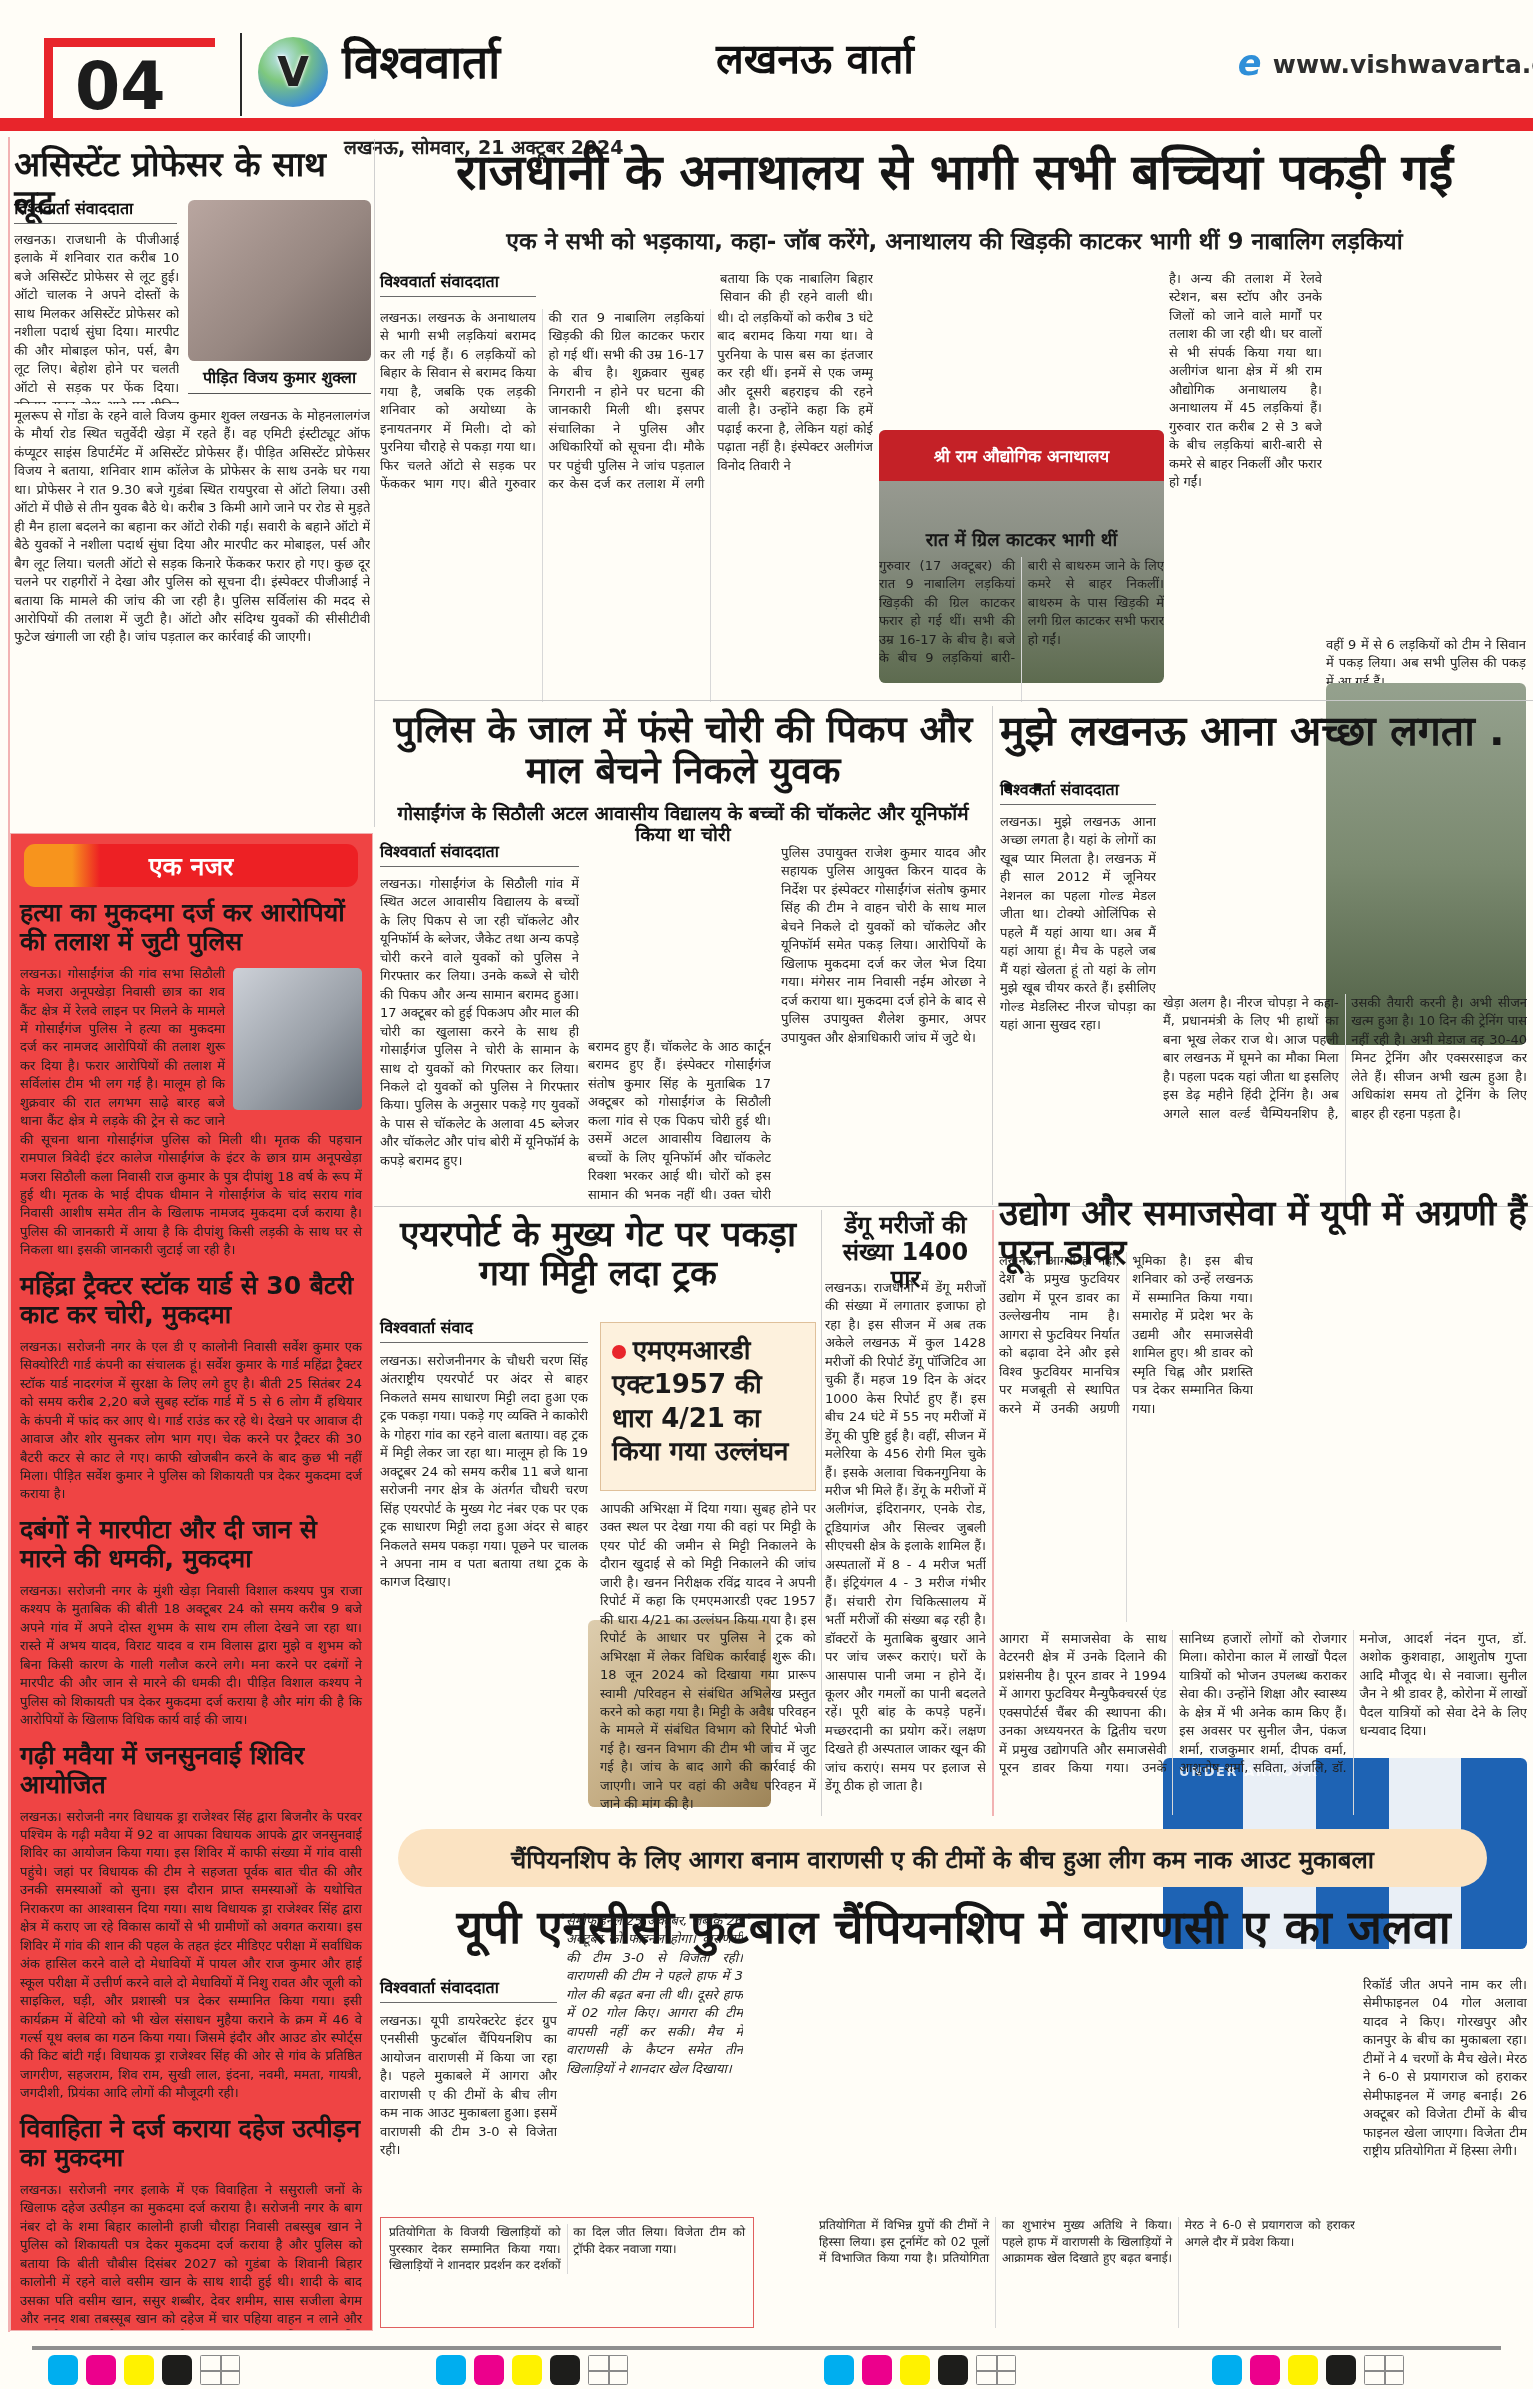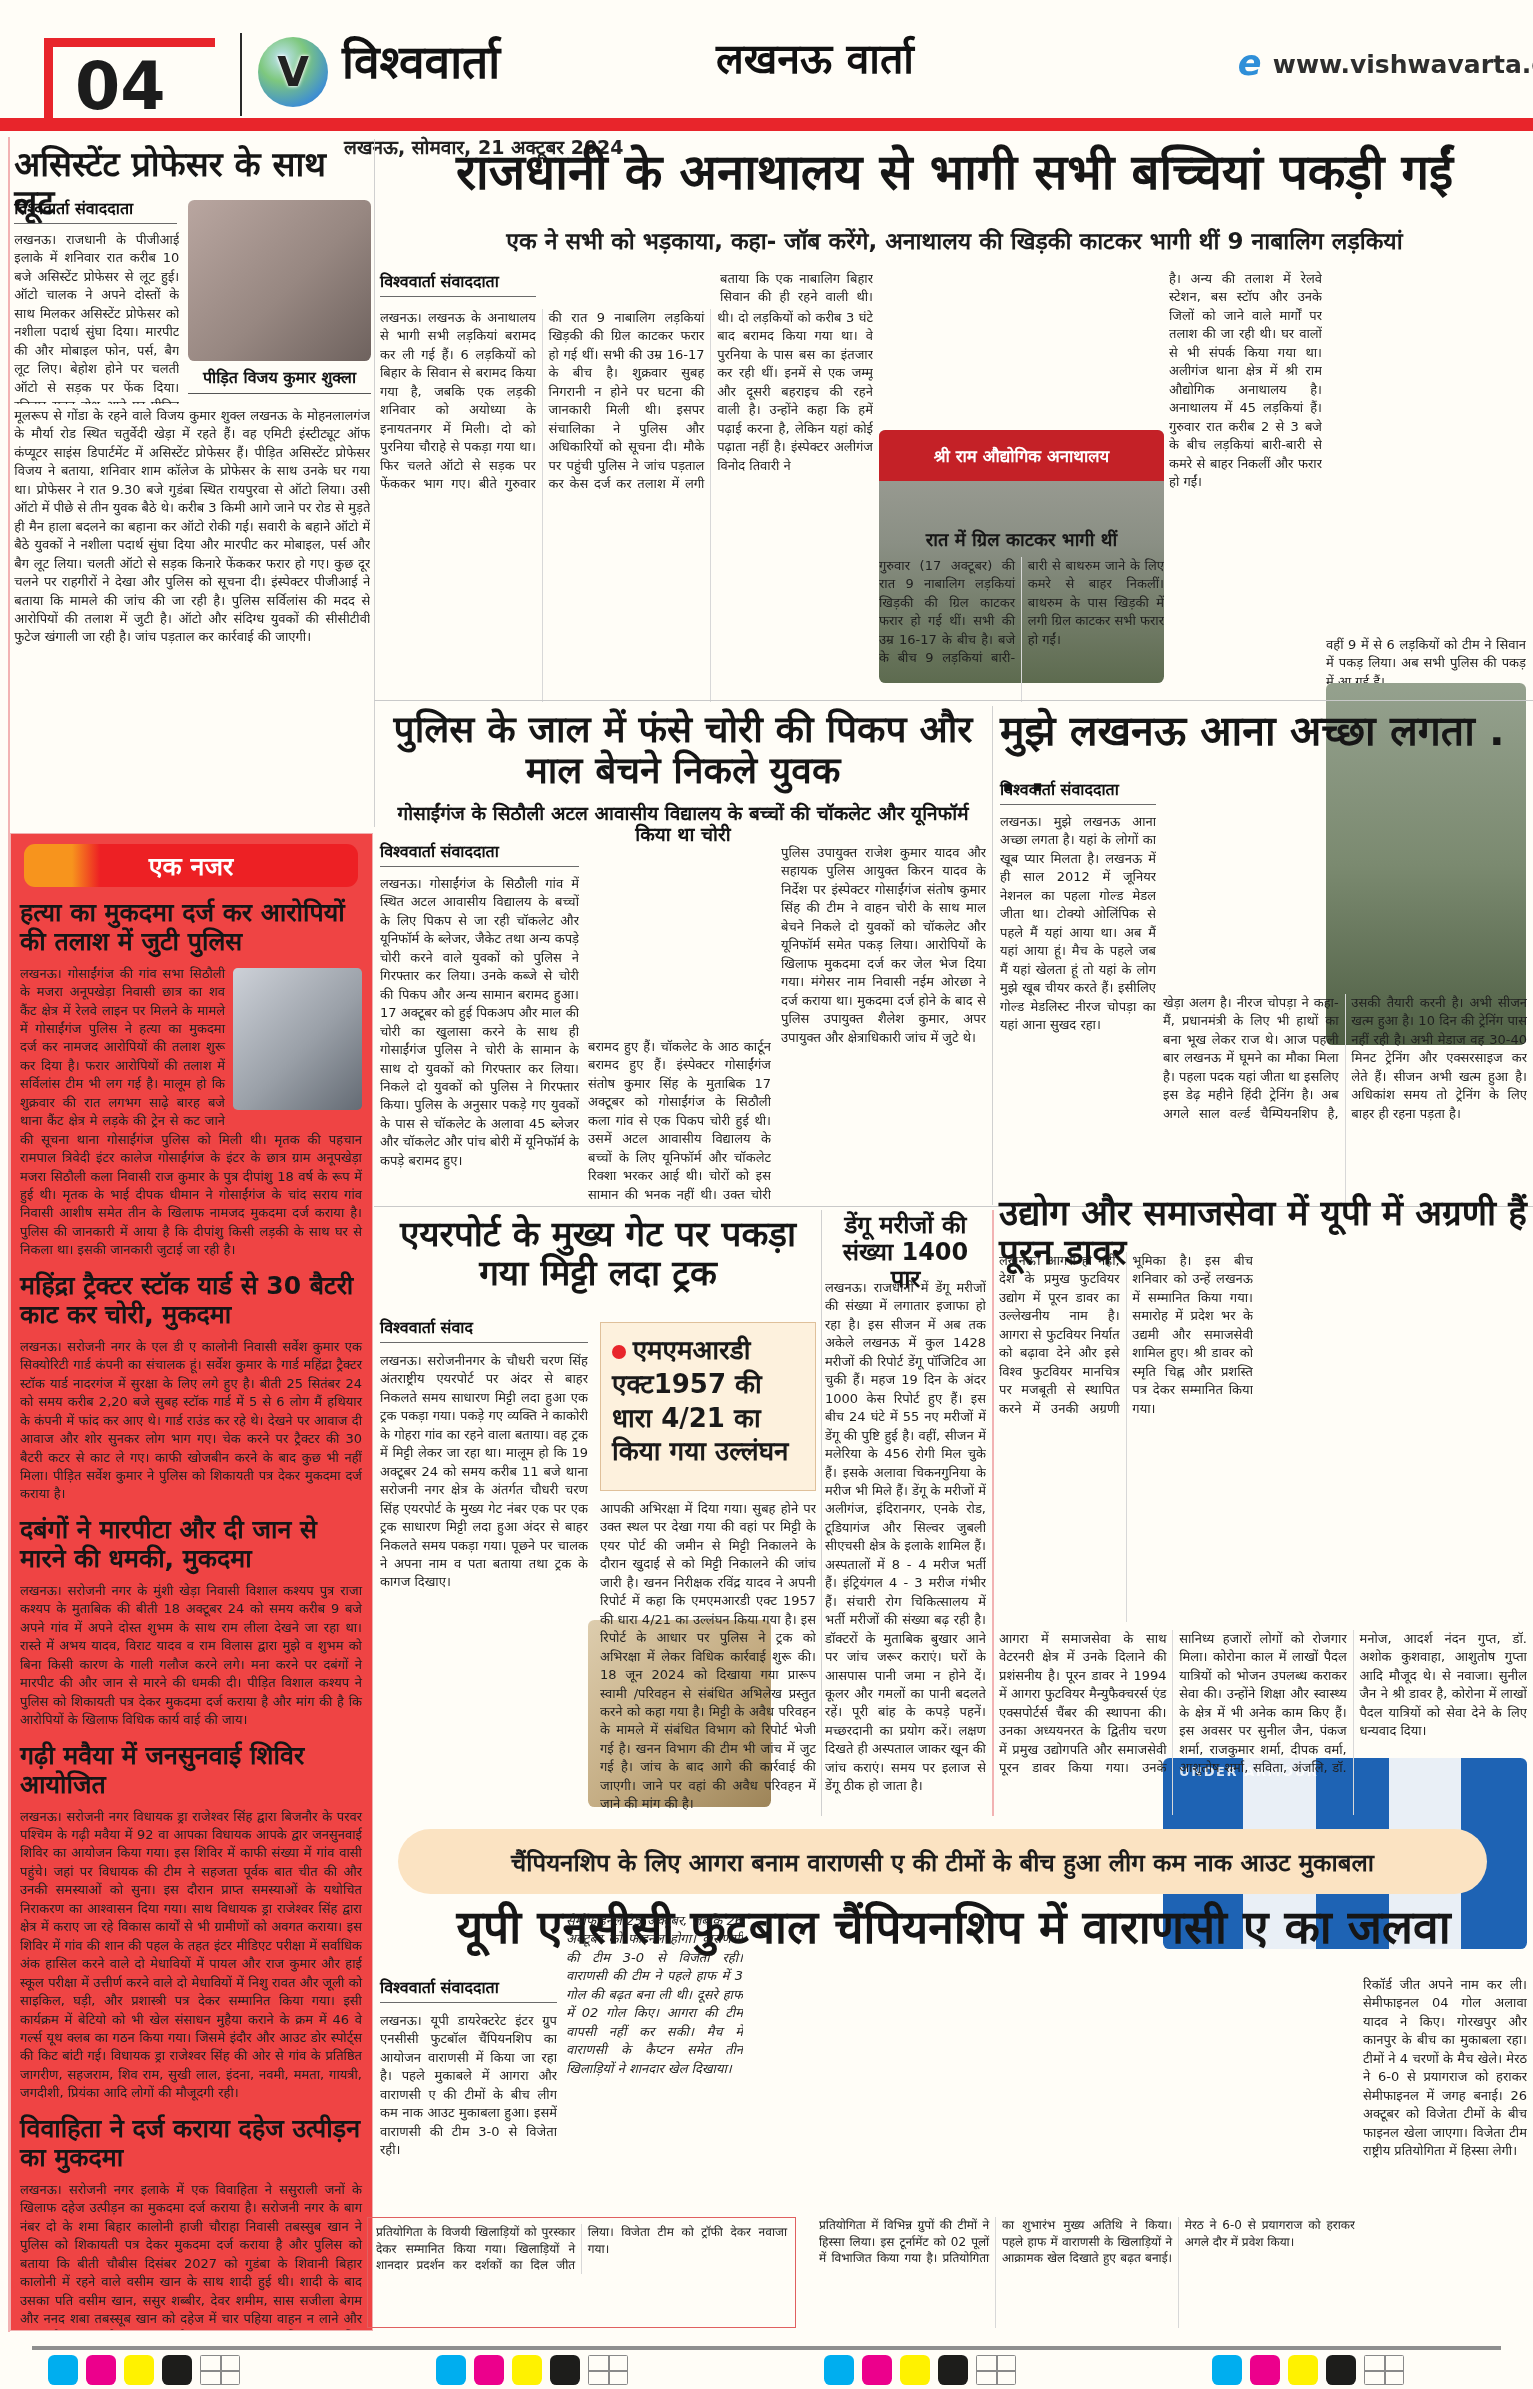"चैंपियनशिप के लिए आगरा बनाम" div.abs { height: 65px -> 58px }
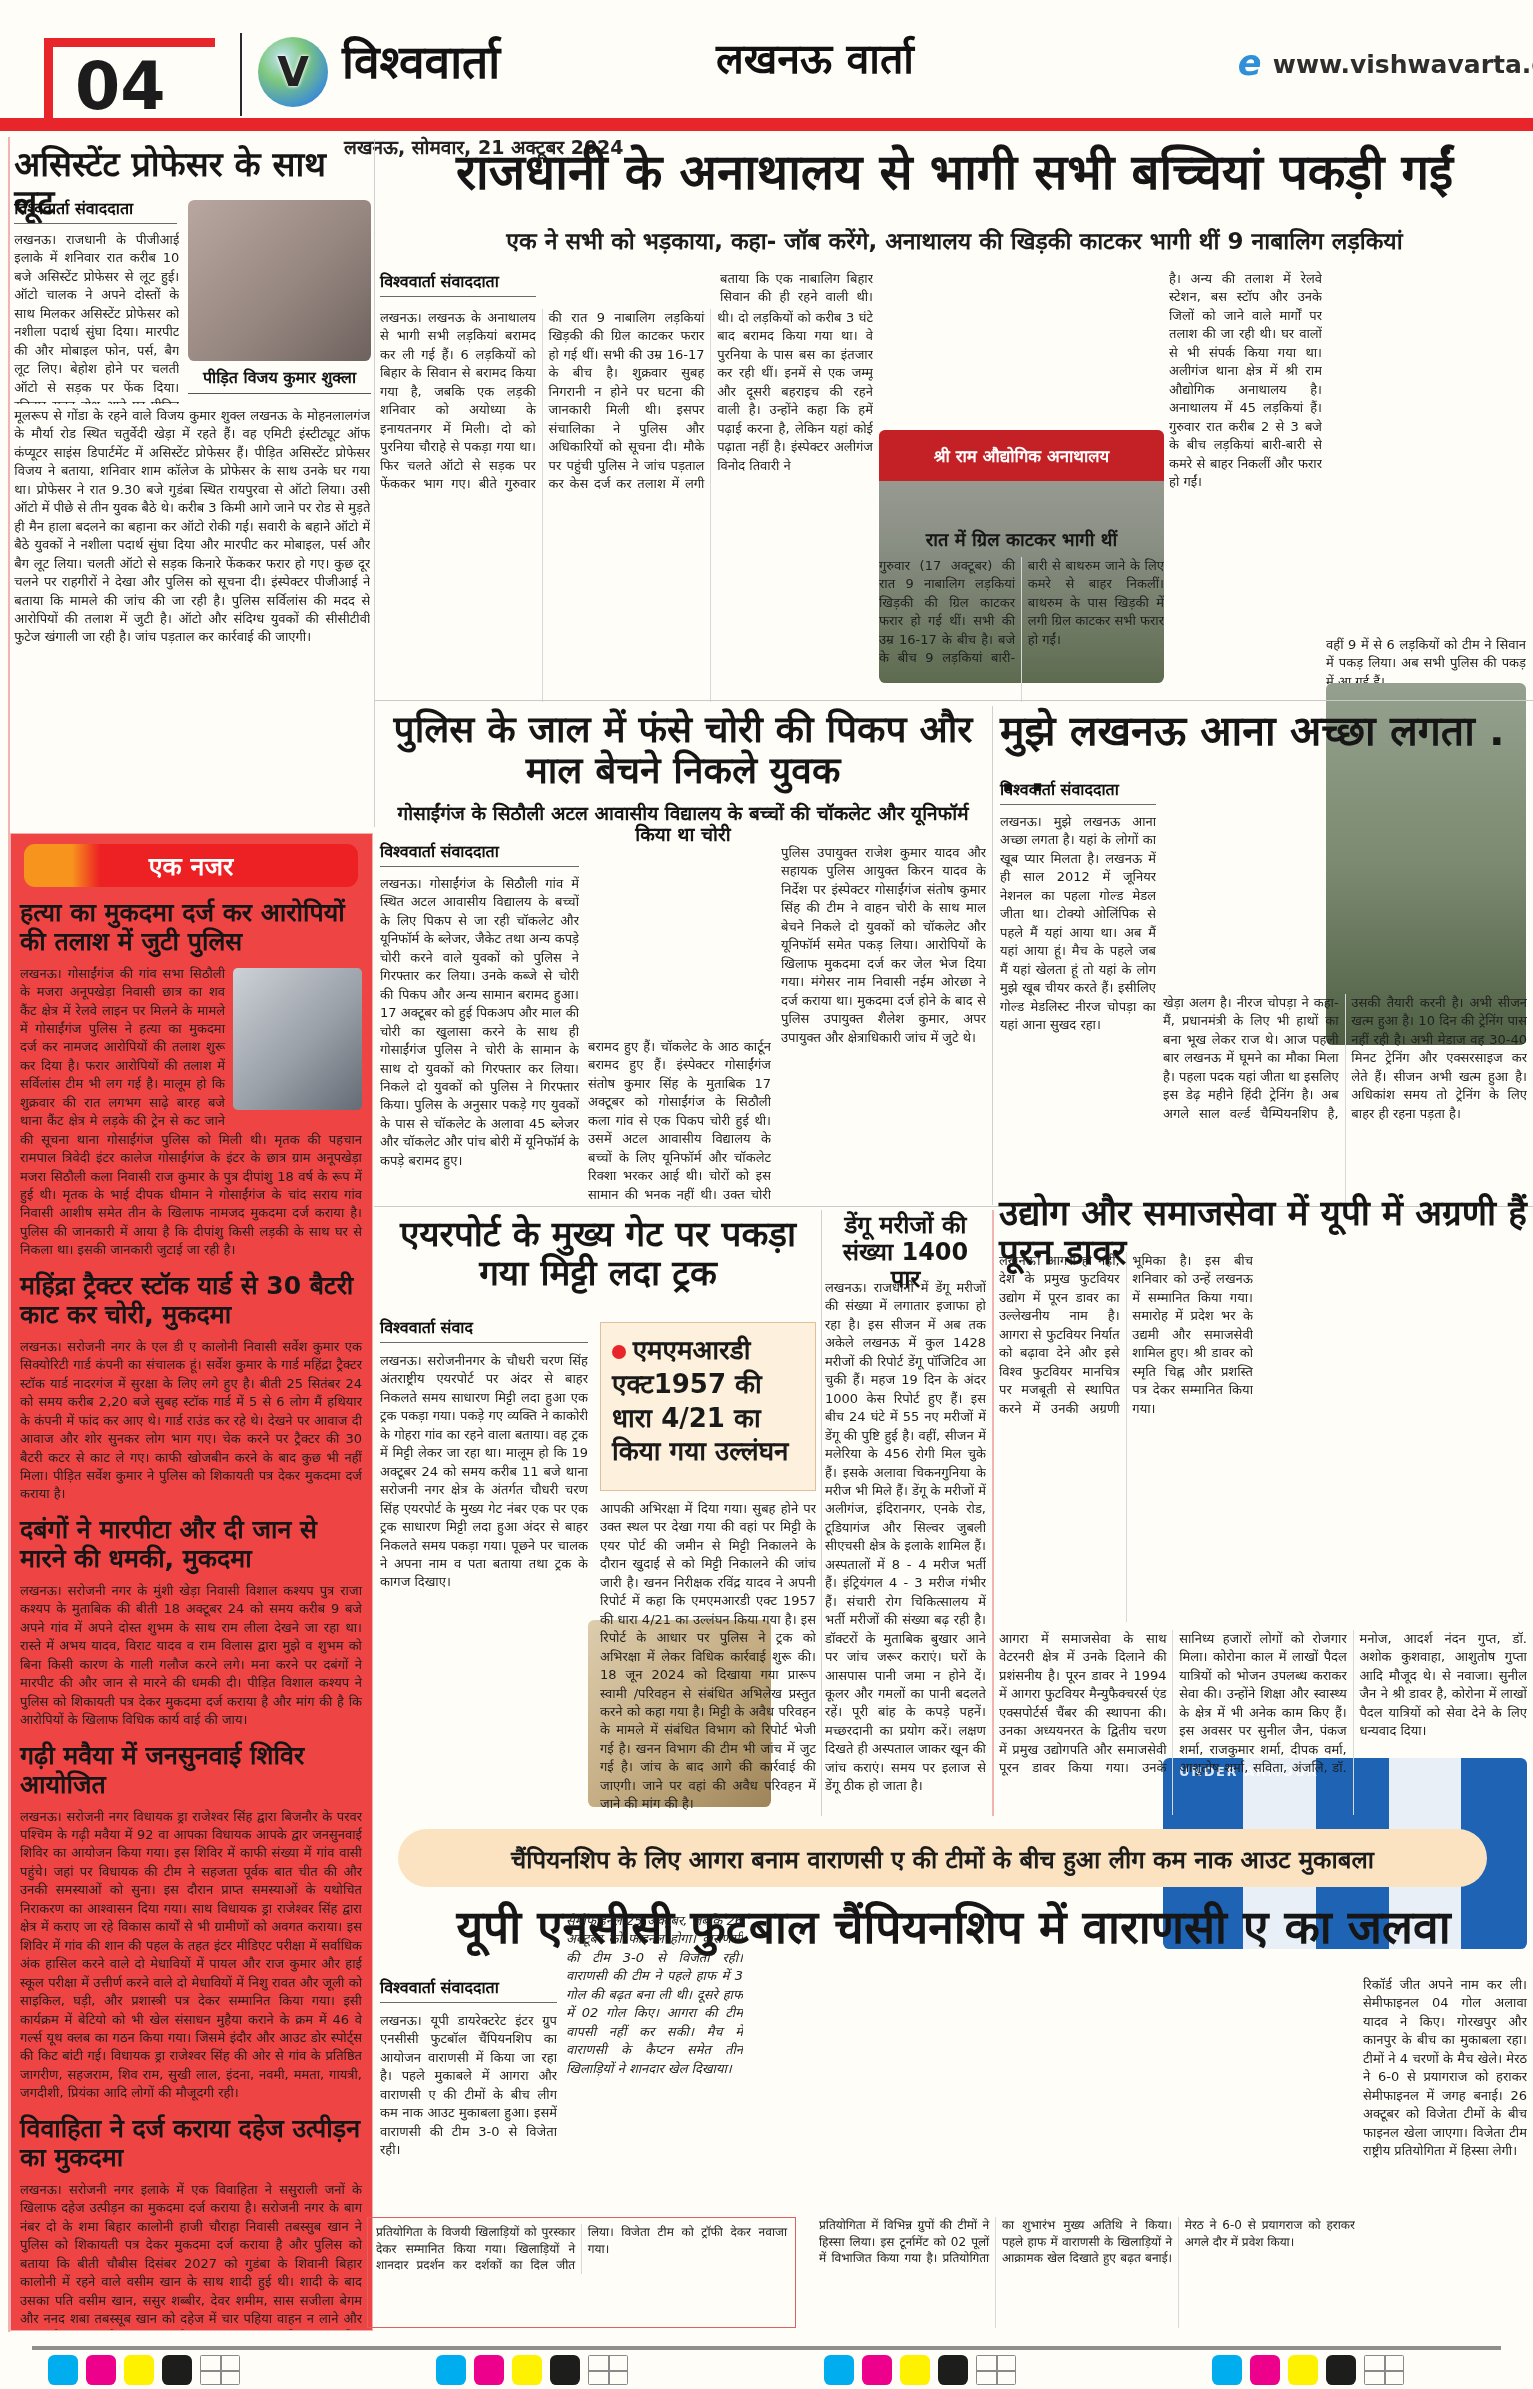"प्रतियोगिता के विजयी खिलाड़ियों को" div.abs { left: 367px -> 380px; width: 429px -> 374px }
